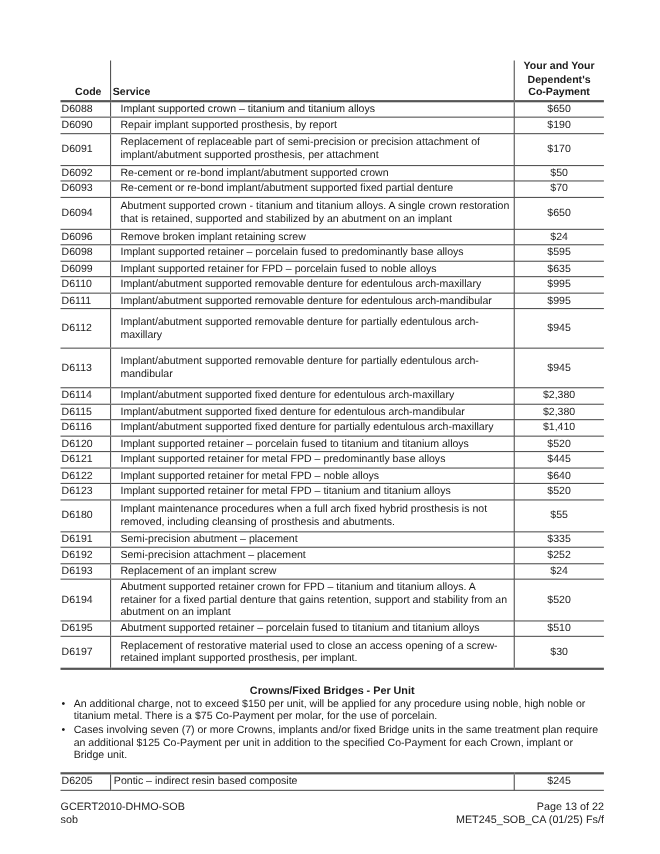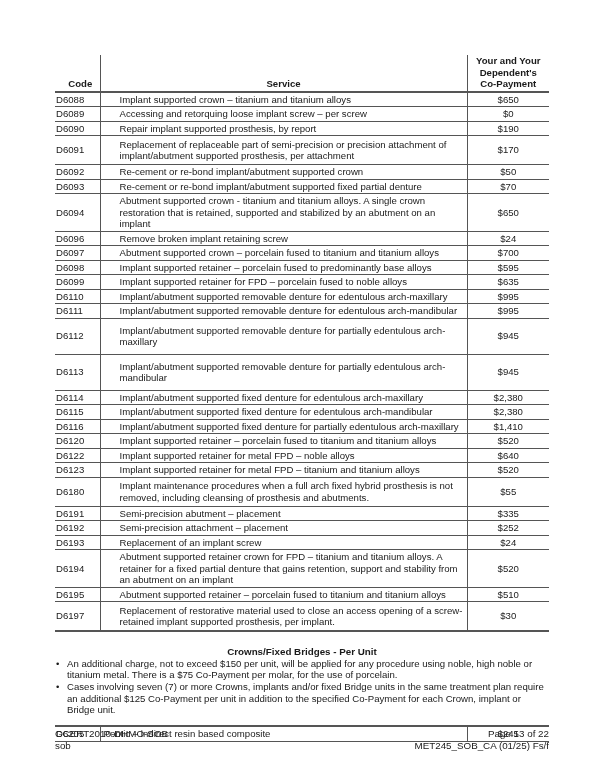"Service" table.sob th.h-svc { text-align: center -> left }
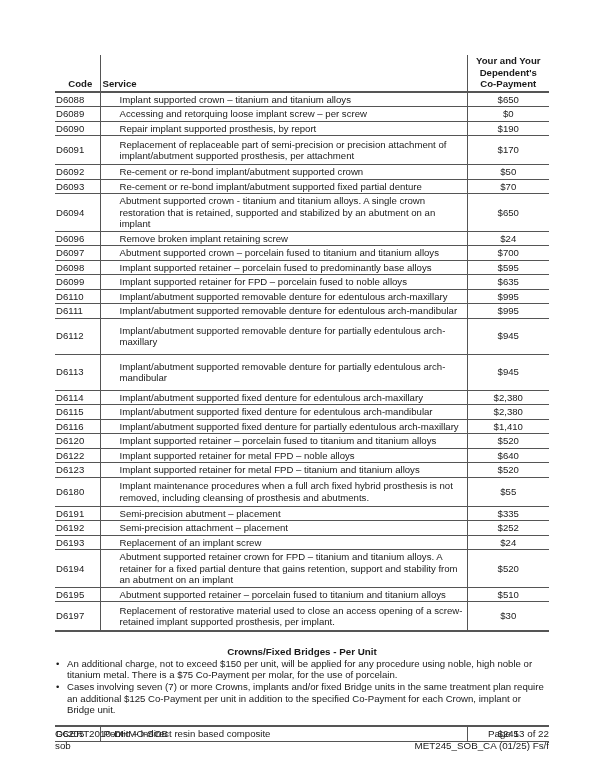"Implant supported crown – titanium" table.sob td.svc { padding-left: 19px -> 9px }
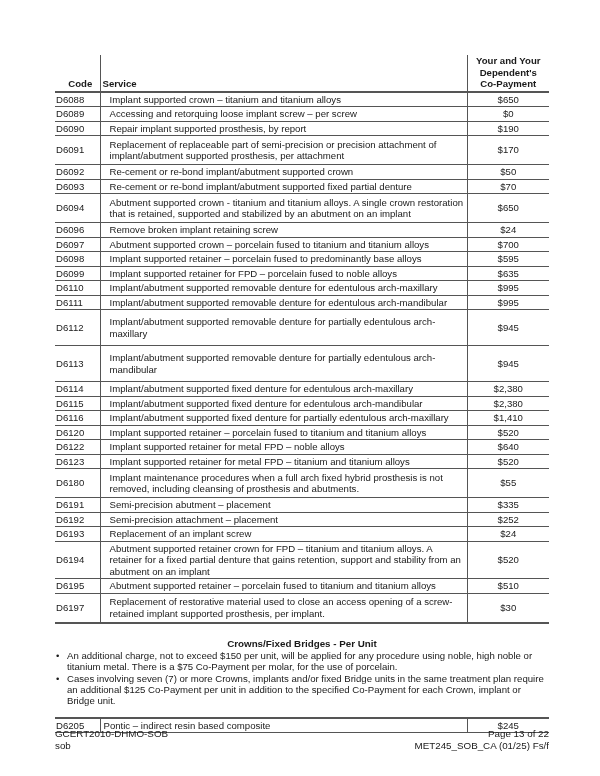"D6089" tr.r1 { html: <tr> <td>D6089</td> <td>Accessing and retorquing loose implant screw – per screw</td> <td>$0</td> </tr> -> none }
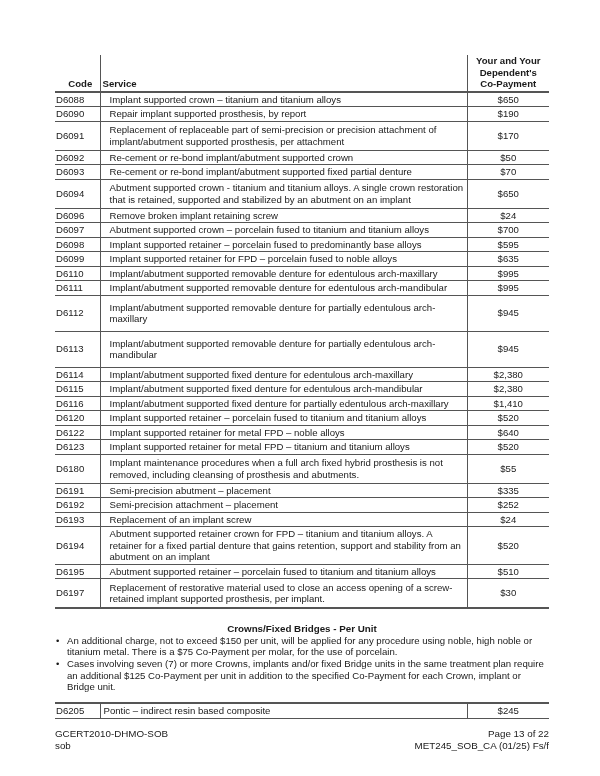"D6097" tr.r1 { html: <tr> <td>D6097</td> <td>Abutment supported crown – porcelain fused to titanium and titanium alloys</td> <td>$700</td> </tr> -> none }
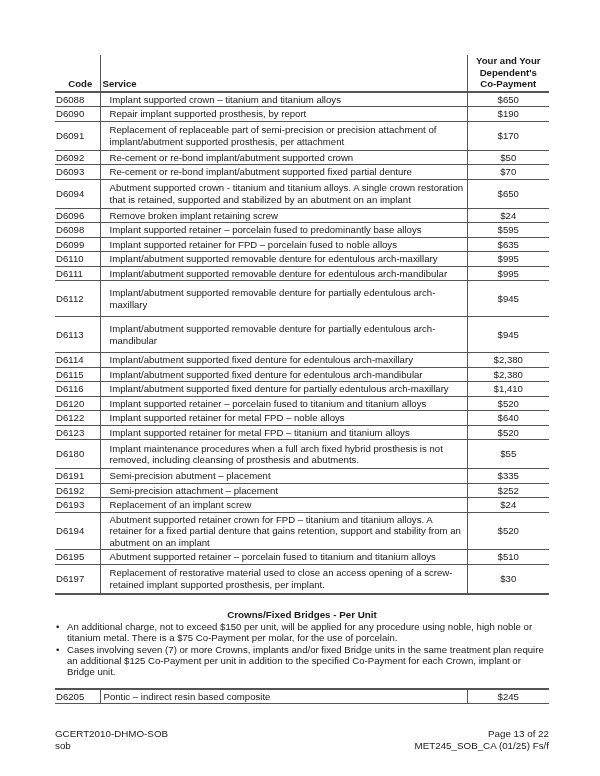"D6121" tr.r1 { html: none -> <tr> <td>D6121</td> <td>Implant supported retainer for metal FPD – predominantly base alloys</td> <td>$445</td> </tr> }
